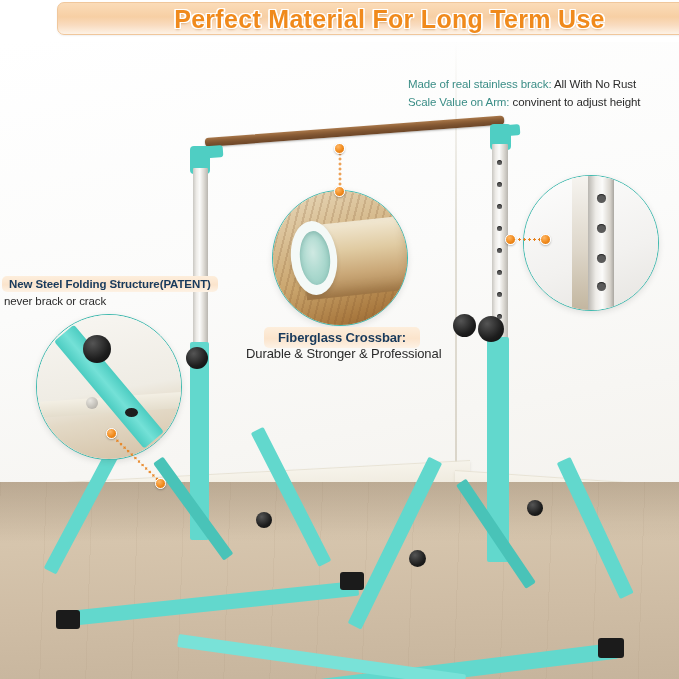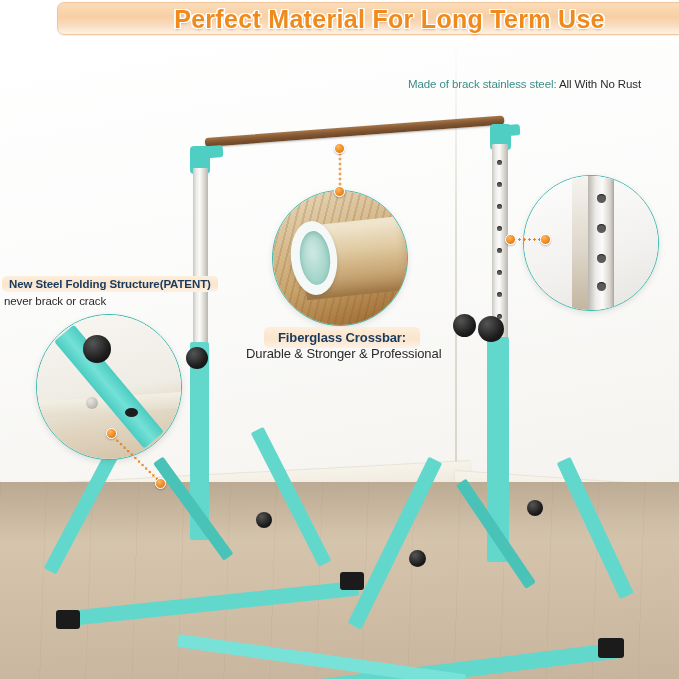"Made of brack stainless steel:" span.em { text: brack stainless steel -> real stainless brack }
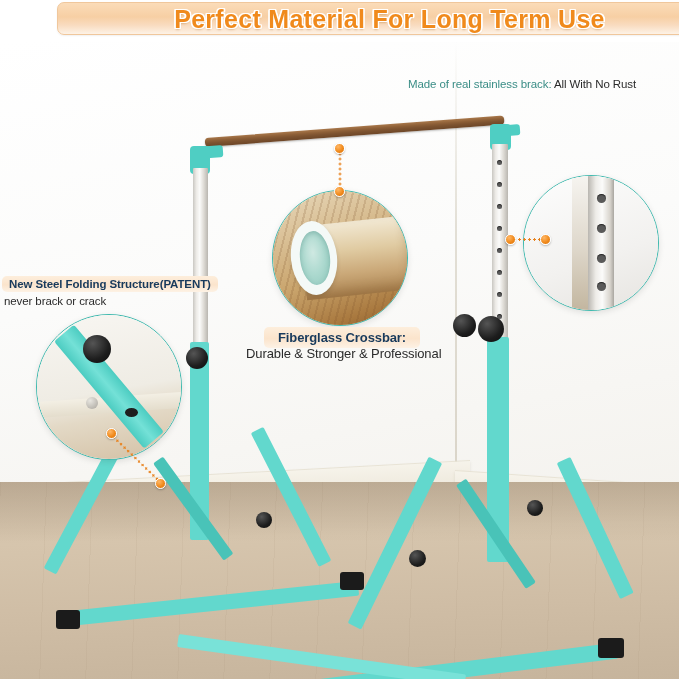"Scale Value on Arm: convinent" div.sub { html: none -> <div> <span>Scale Value on Arm:</span> <span>convinent to adjust height</span> </div> }
